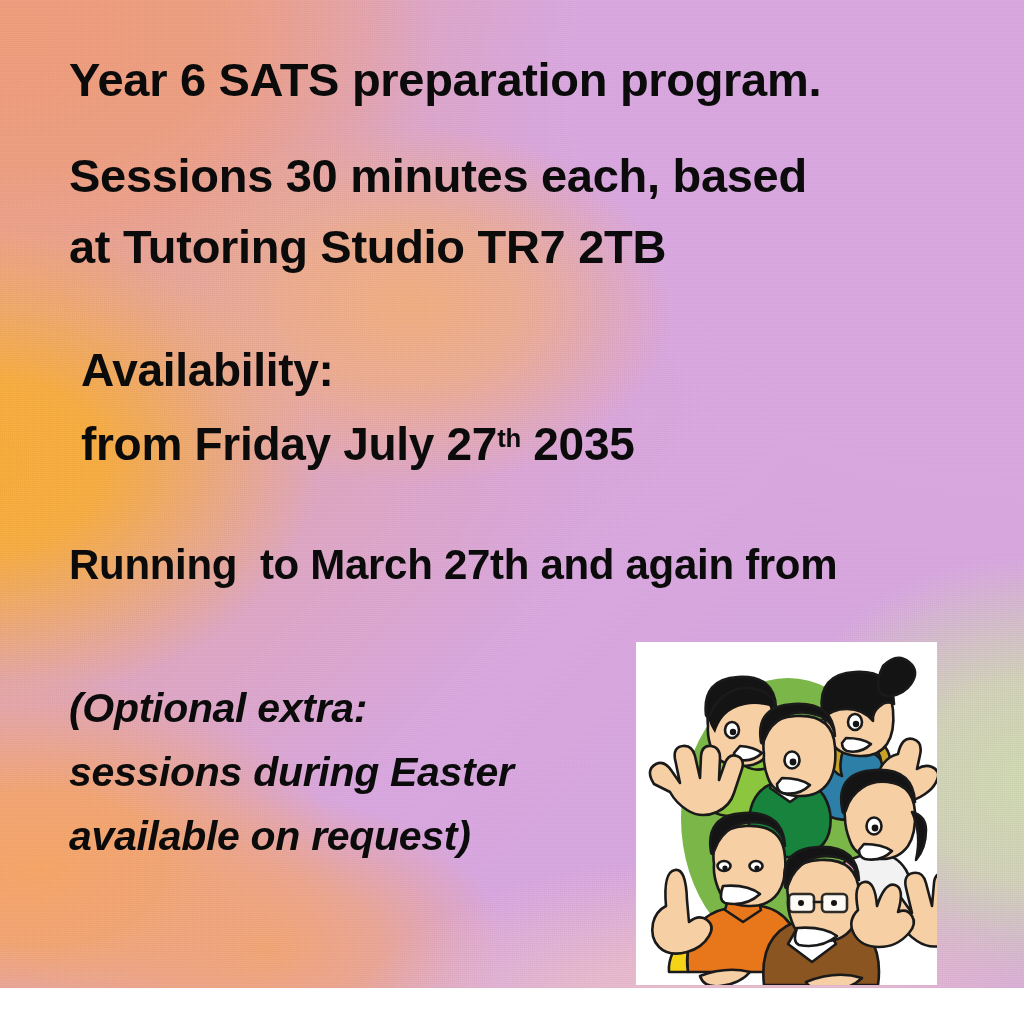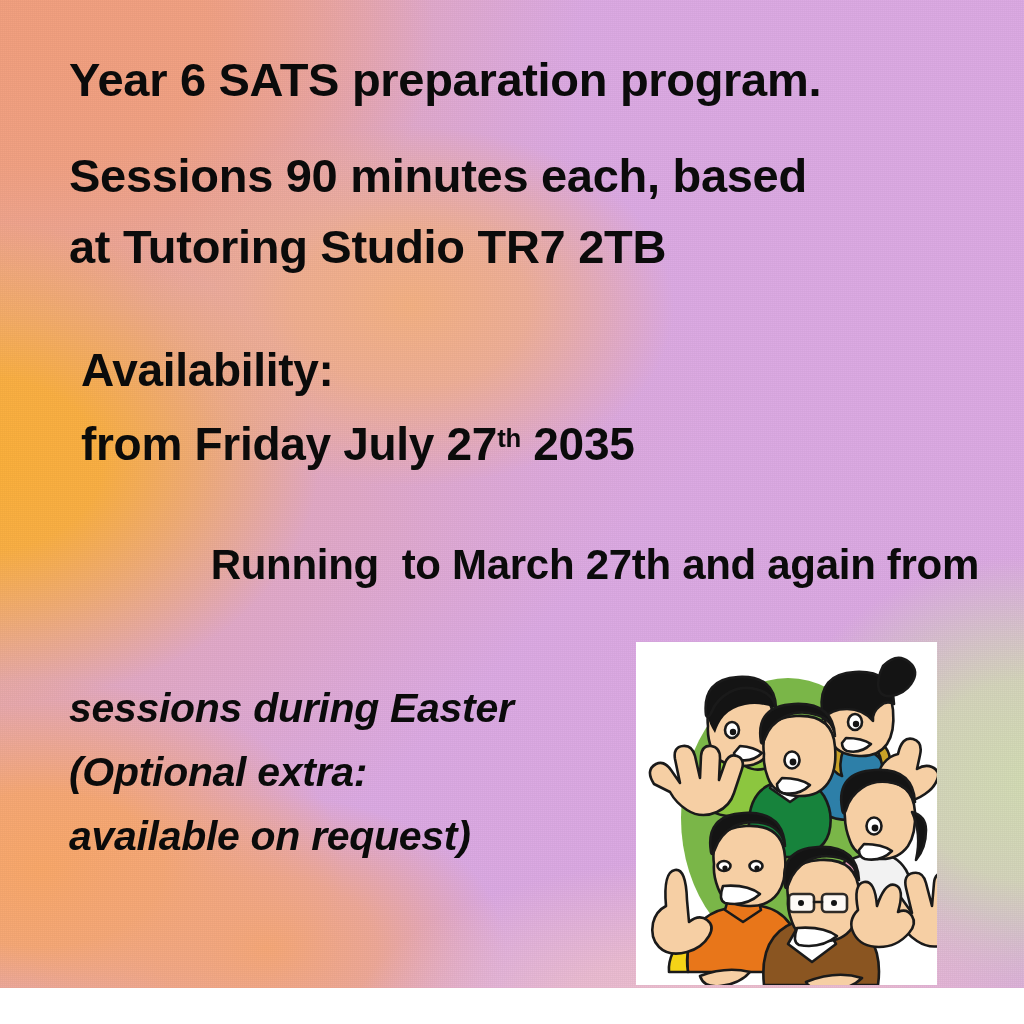"Sessions 90 minutes each, based" div.heading-line { text: 90 -> 30 }
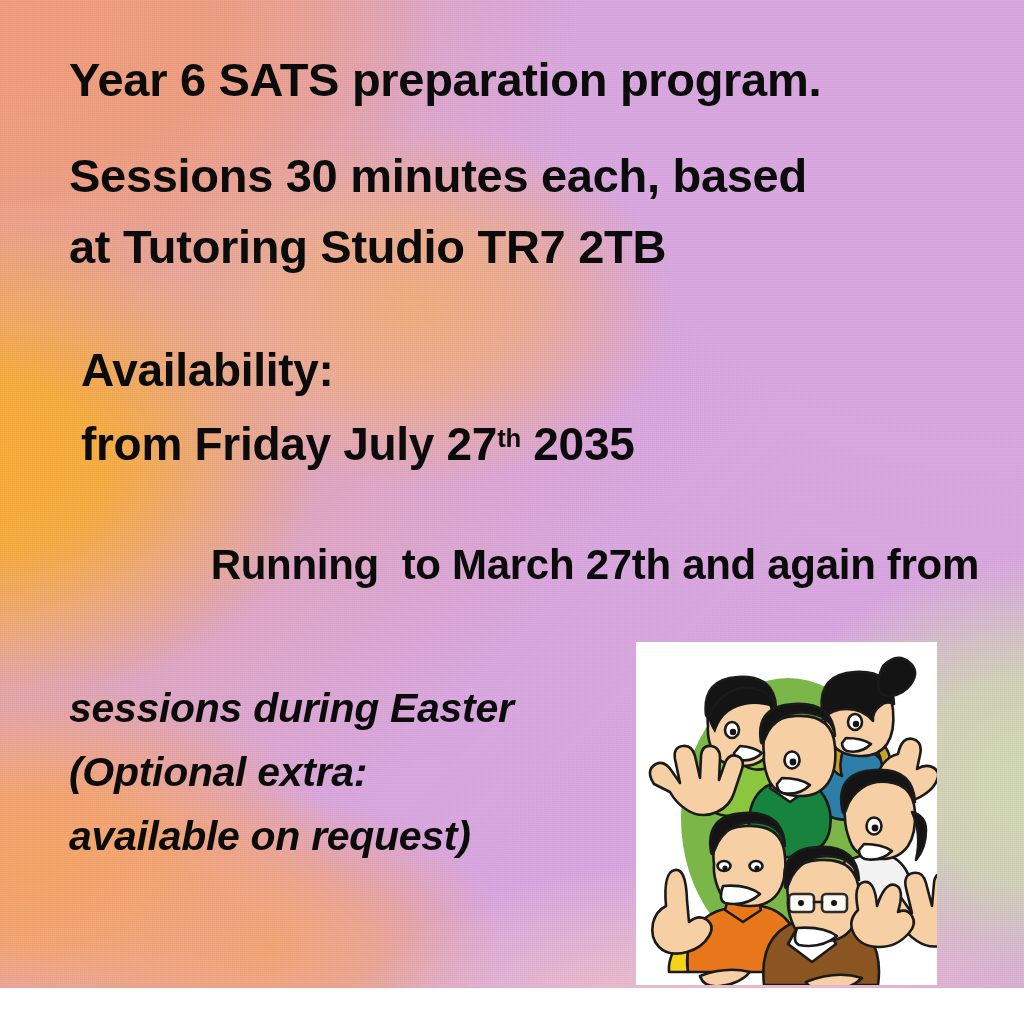"Running to March 27th and" #block-running { text-align: right -> none }
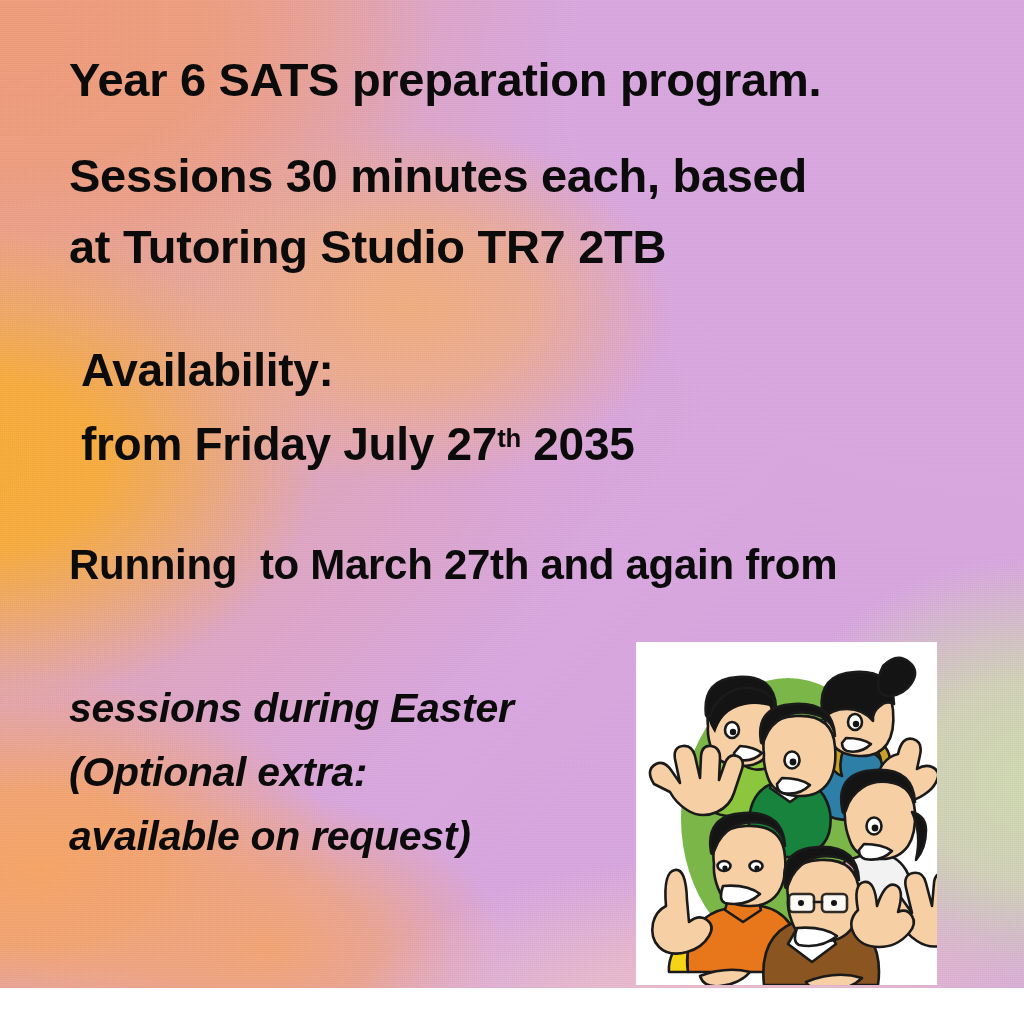"sessions during Easter" div.body-line { order: before "(Optional extra:" -> after "(Optional extra:" }
